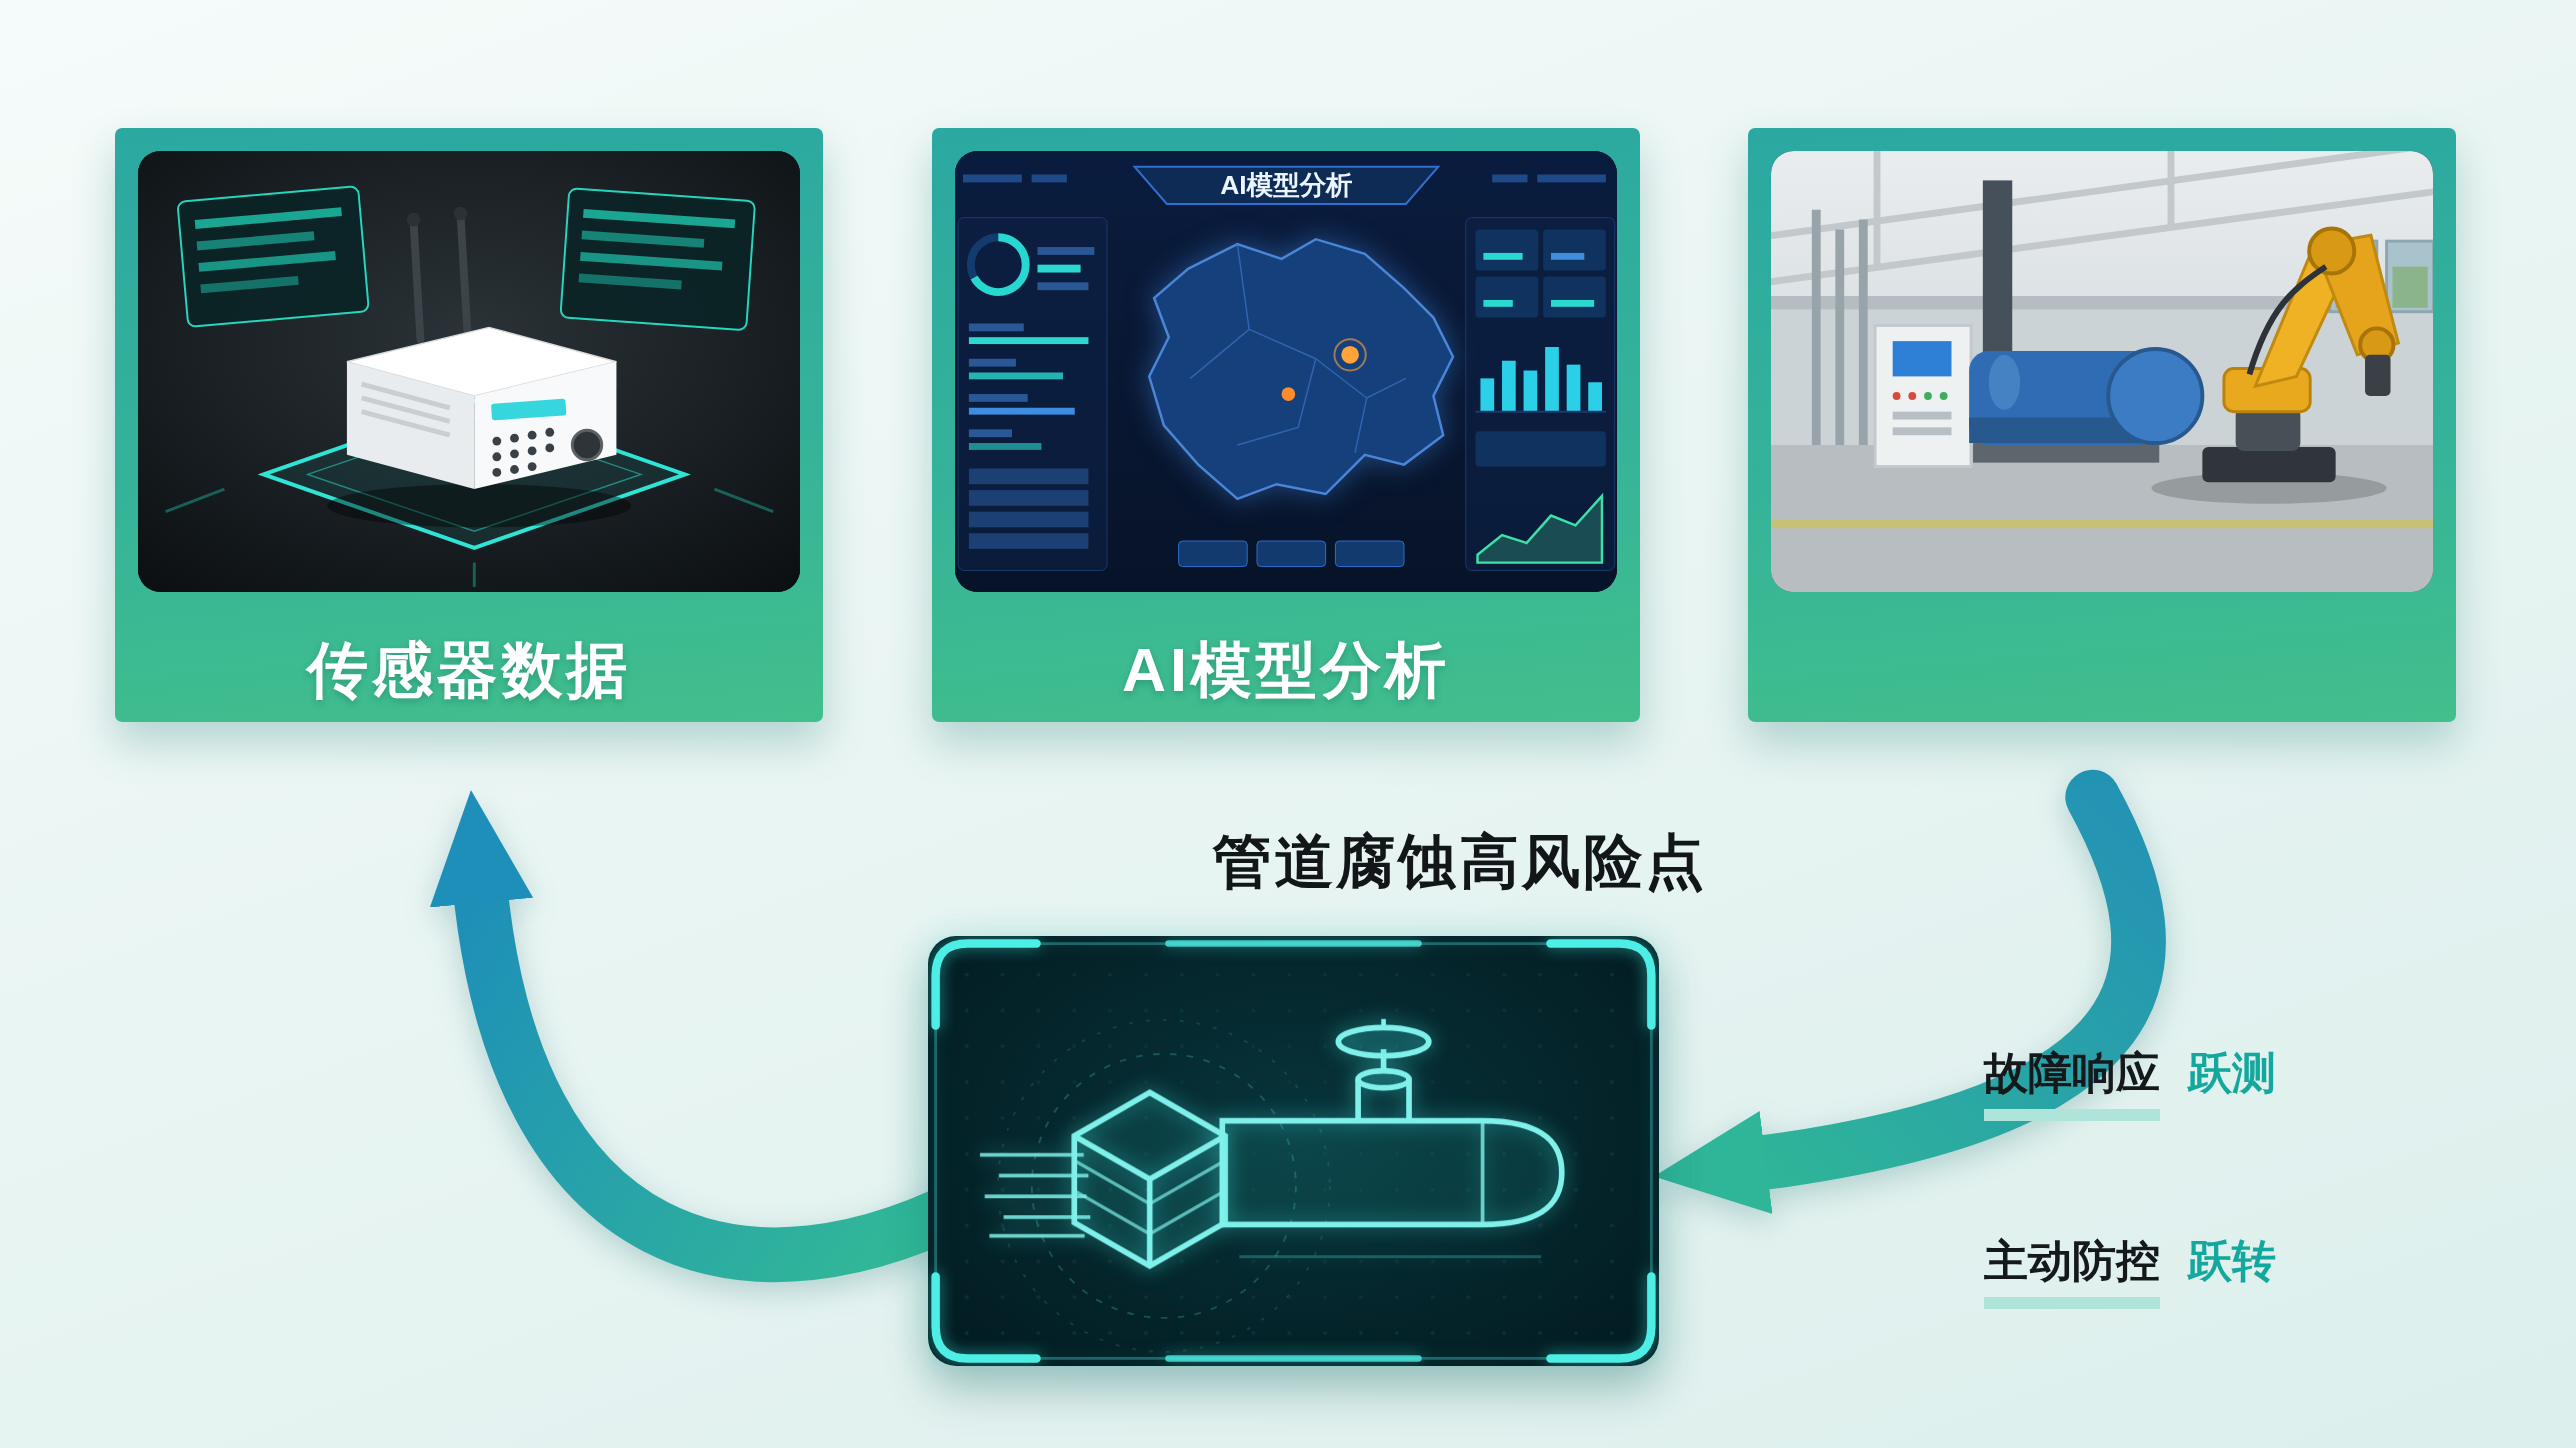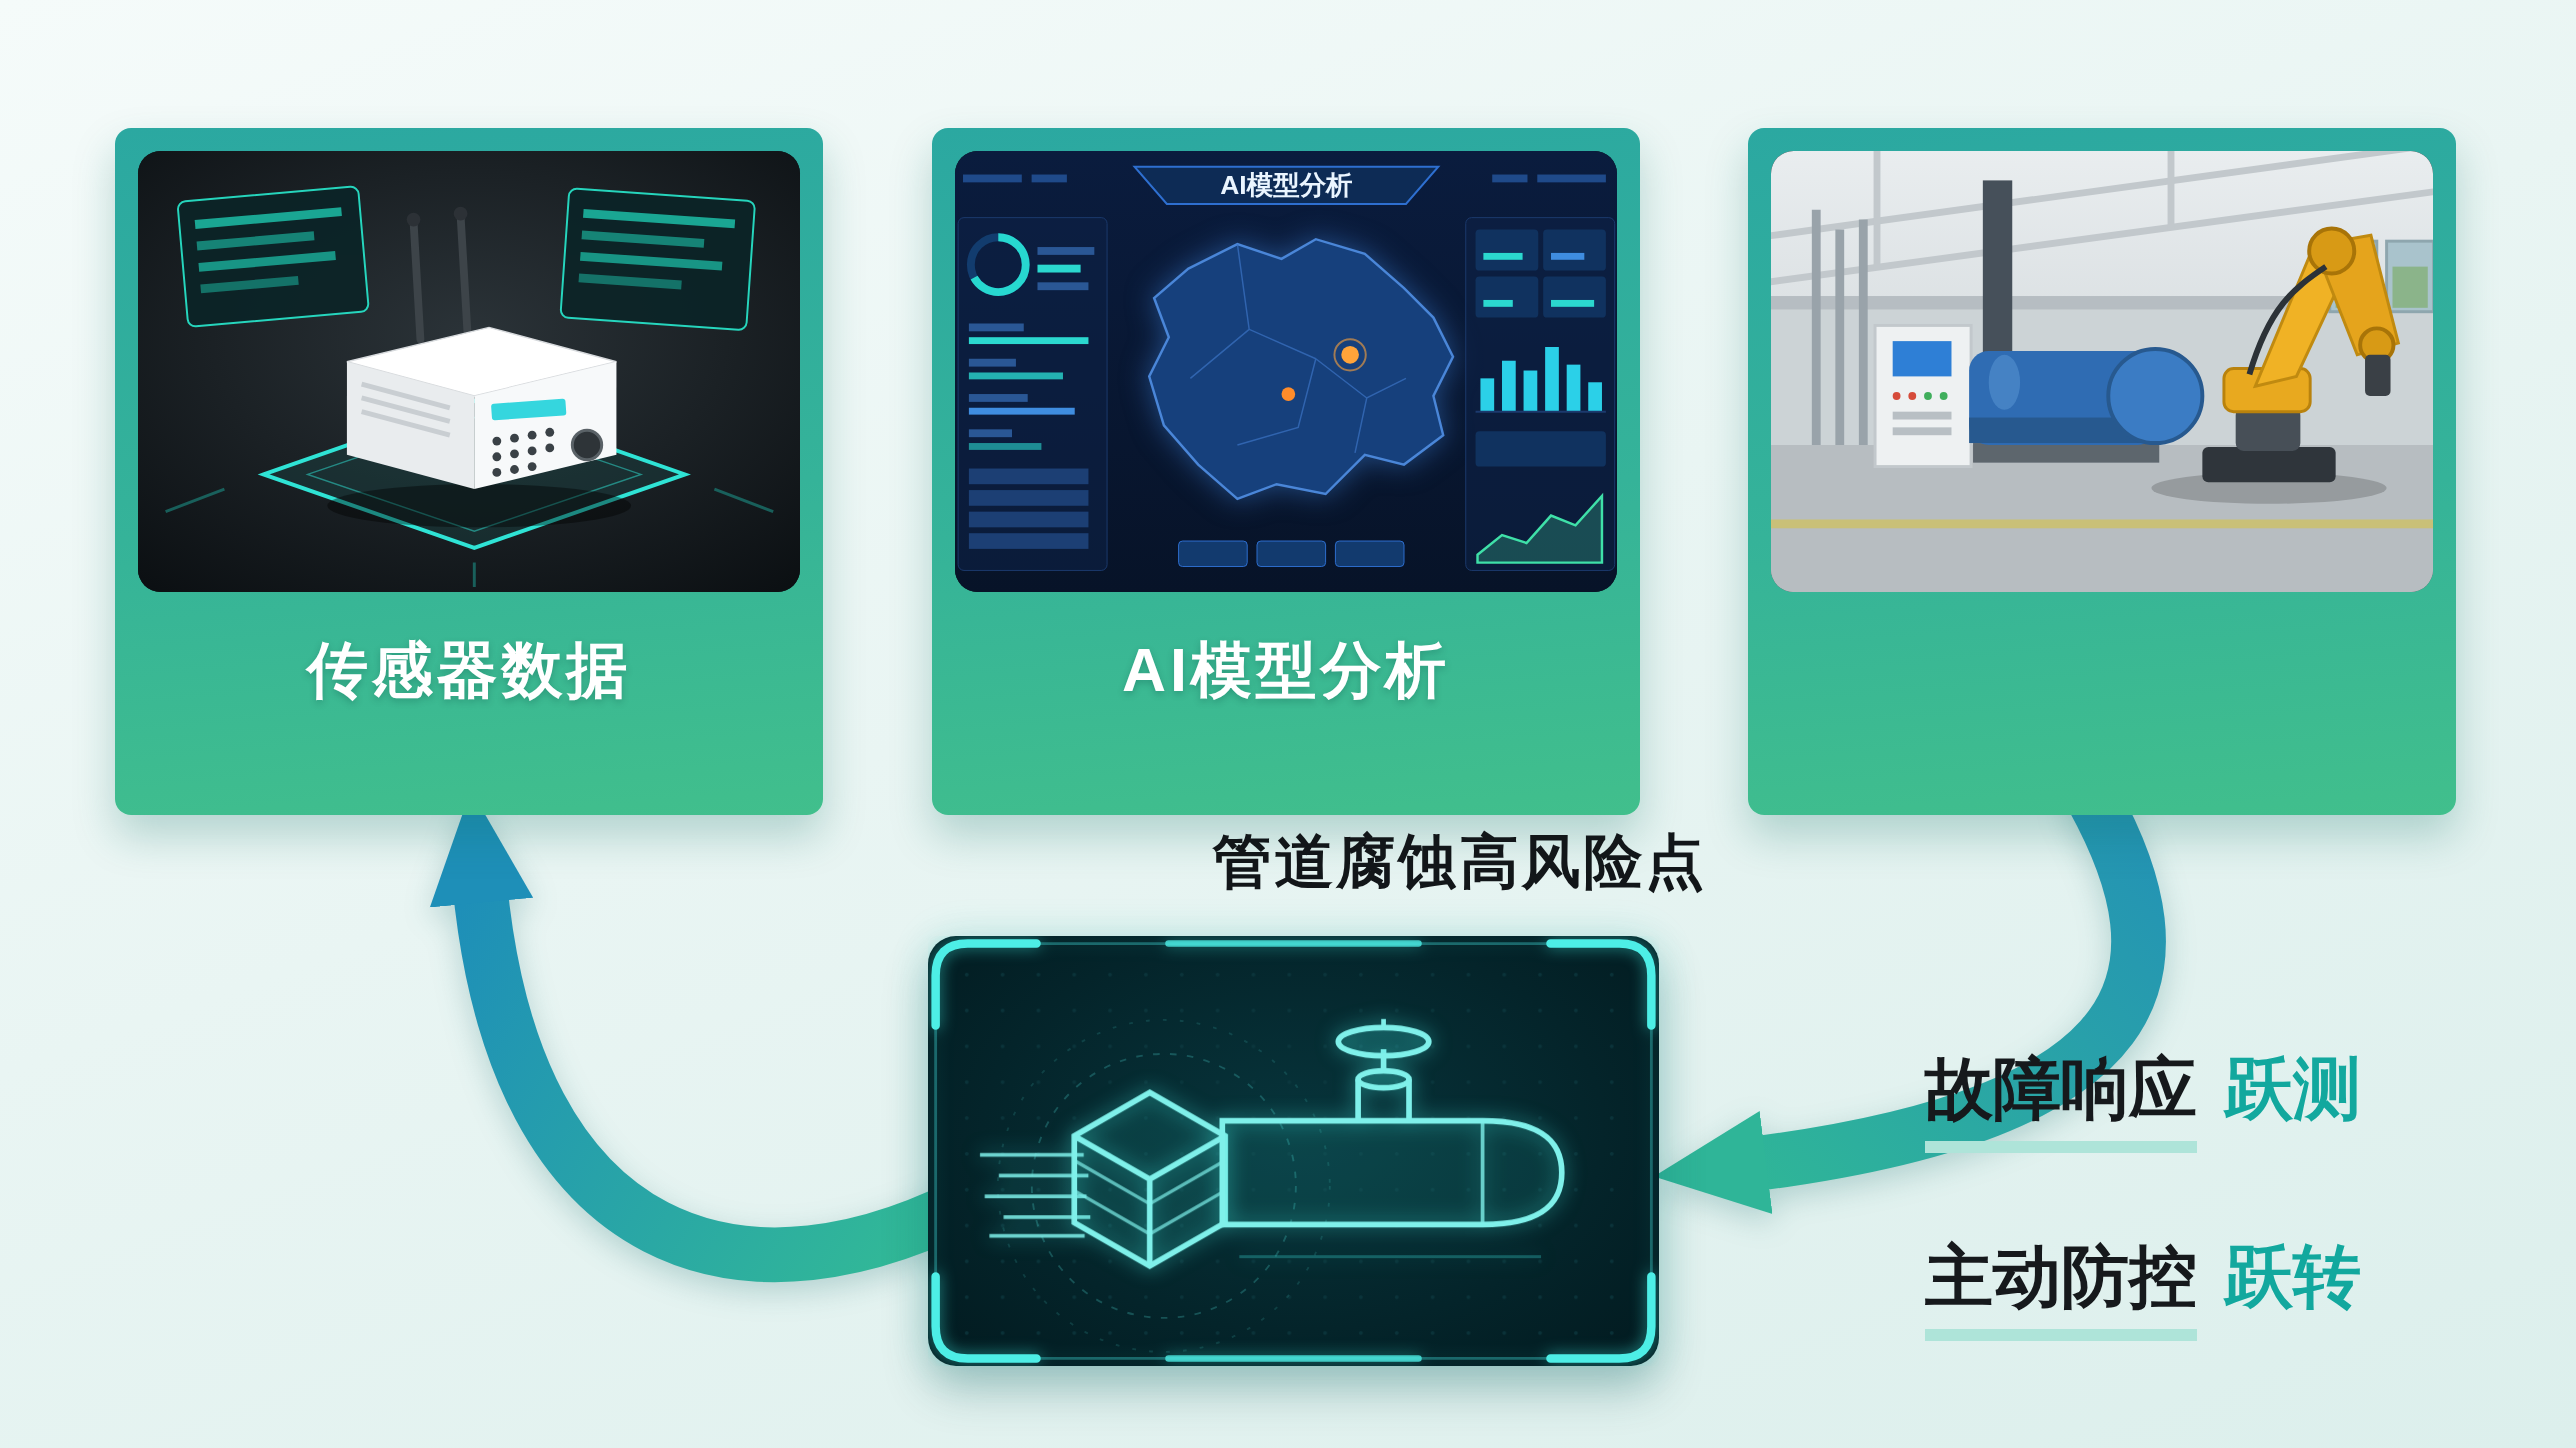"AI模型分析" .card { border-radius: 16px -> 7px; height: 687px -> 594px }
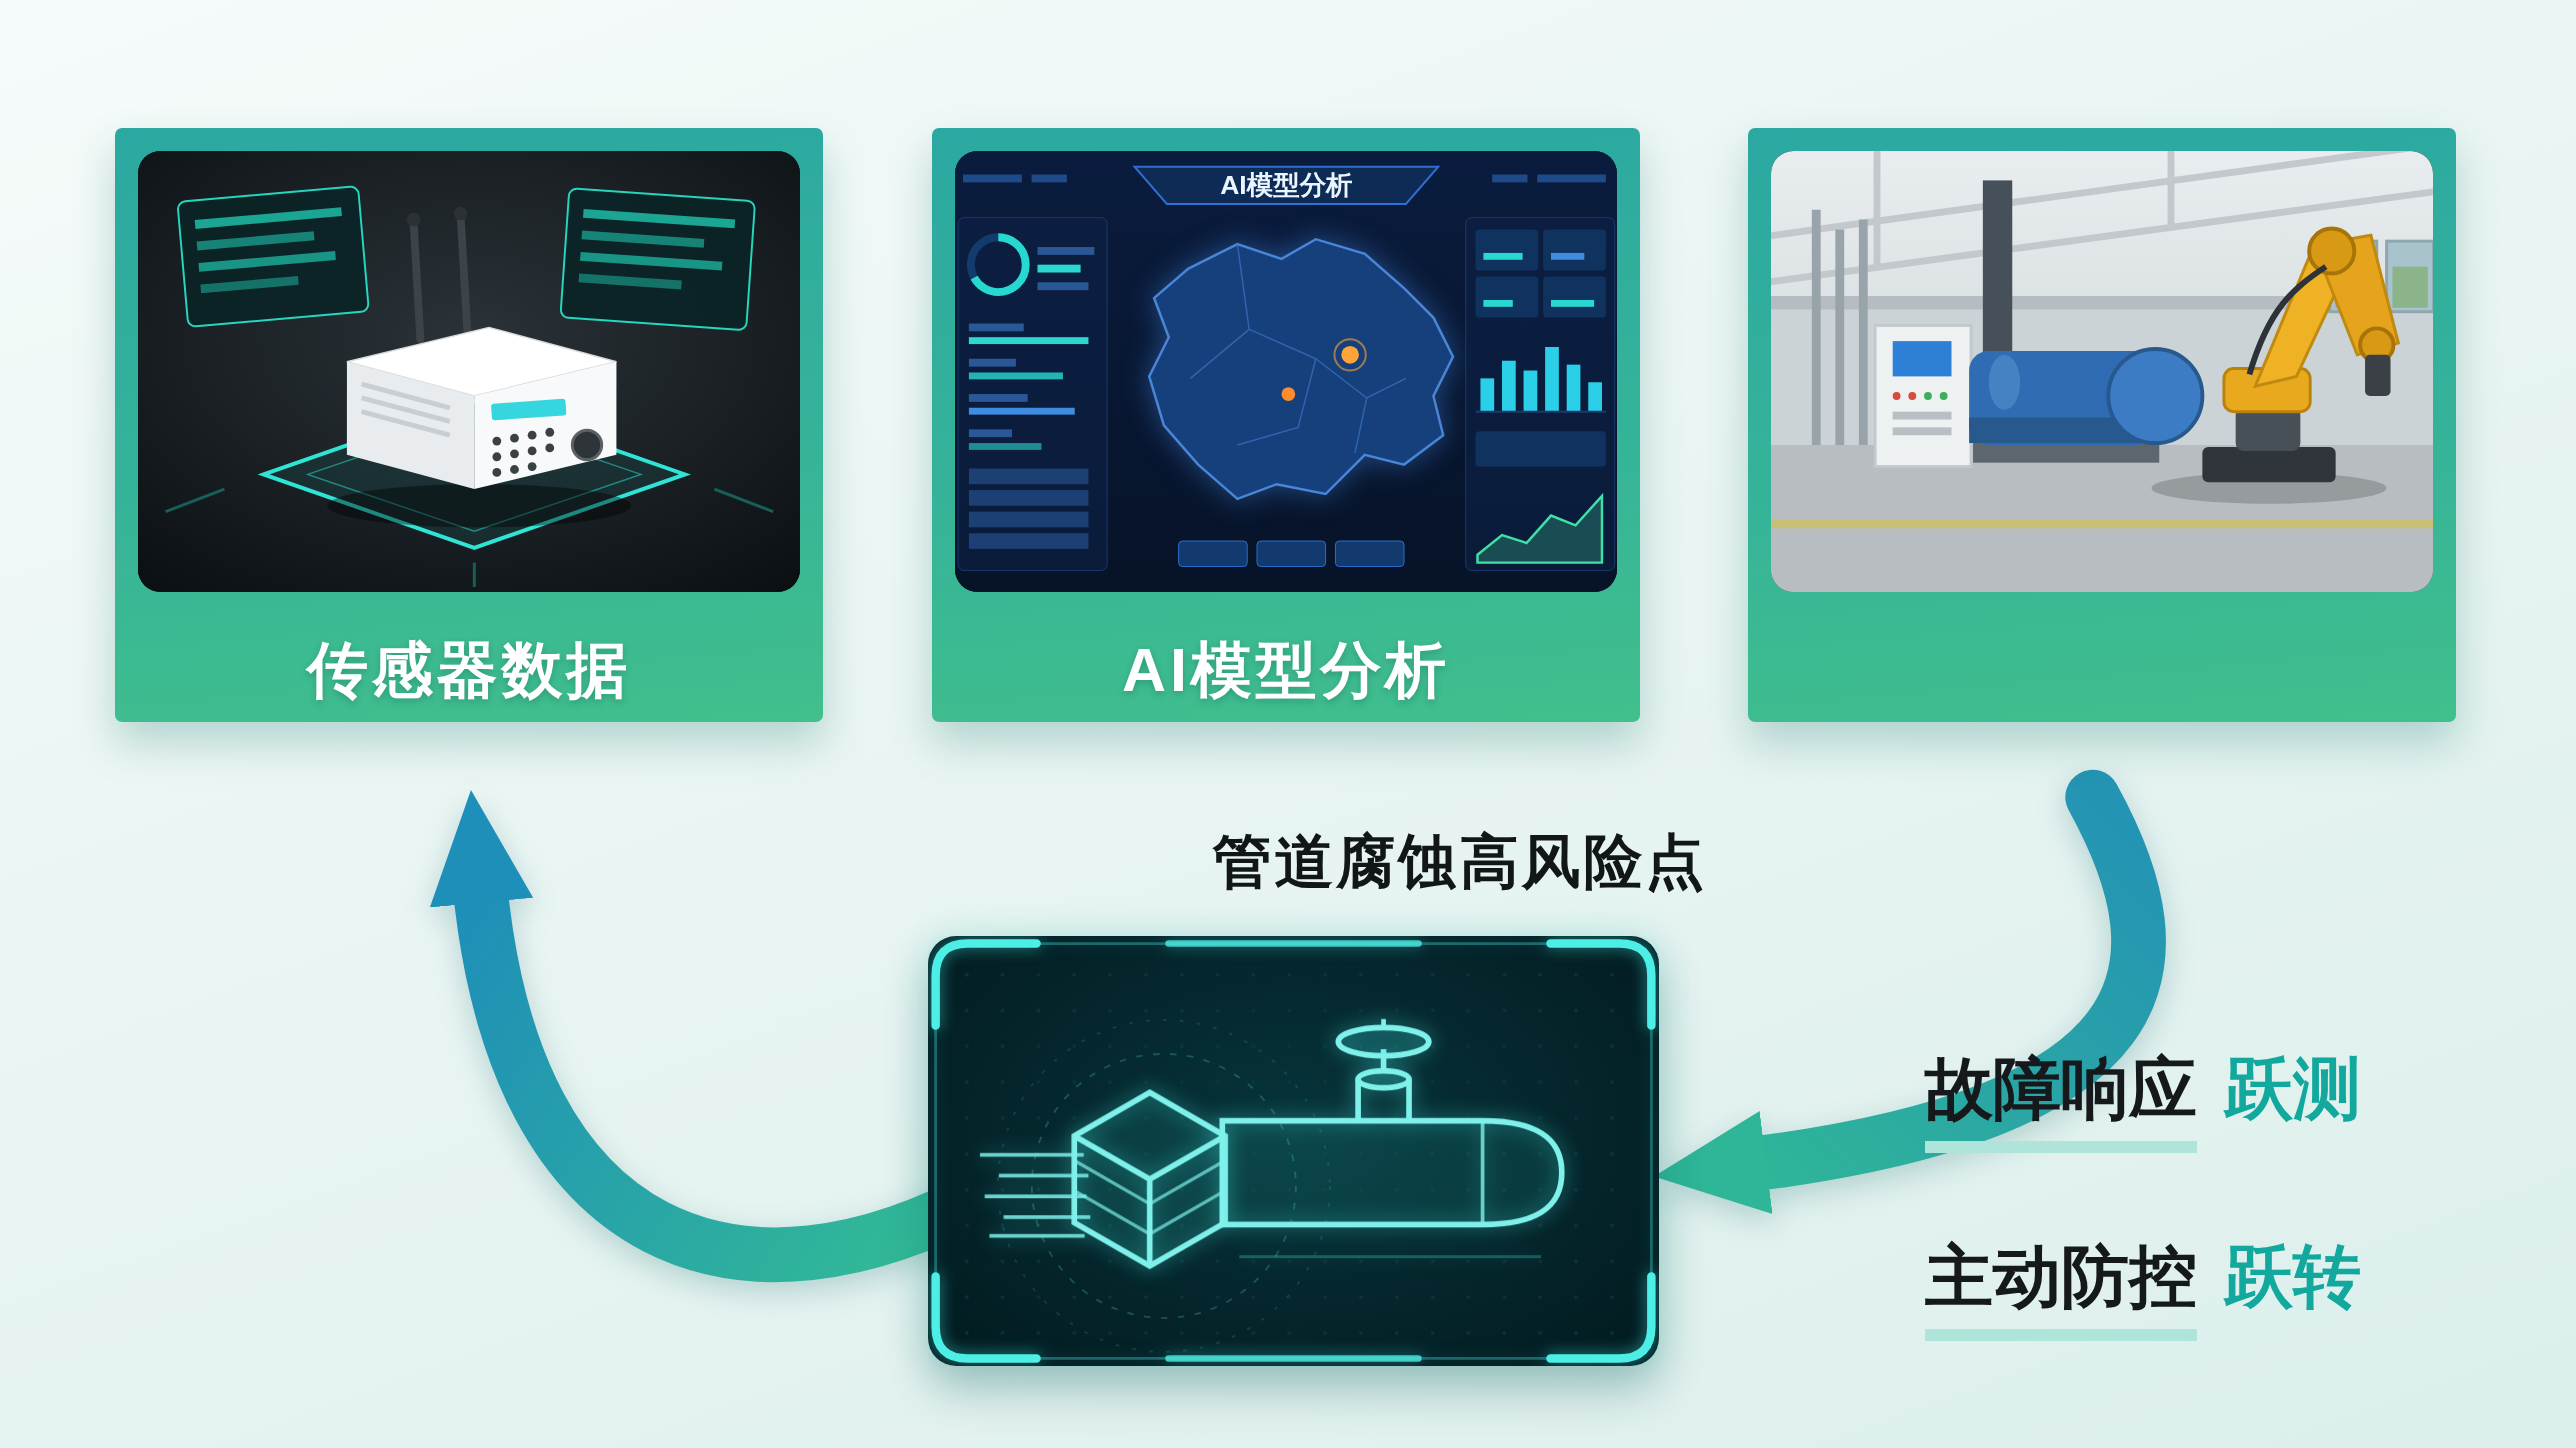"故障响应 跃测" .annotation { font-size: 68px -> 44px; left: 1925px -> 1984px }
